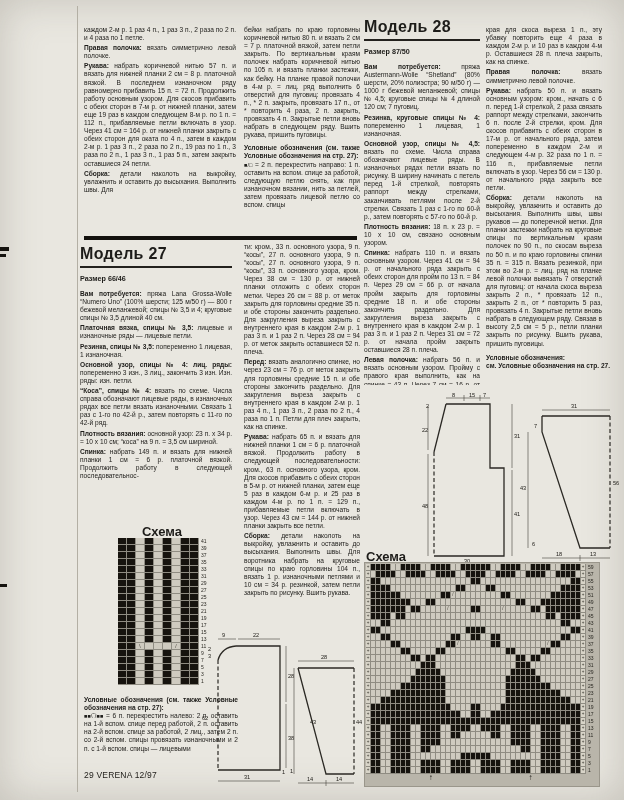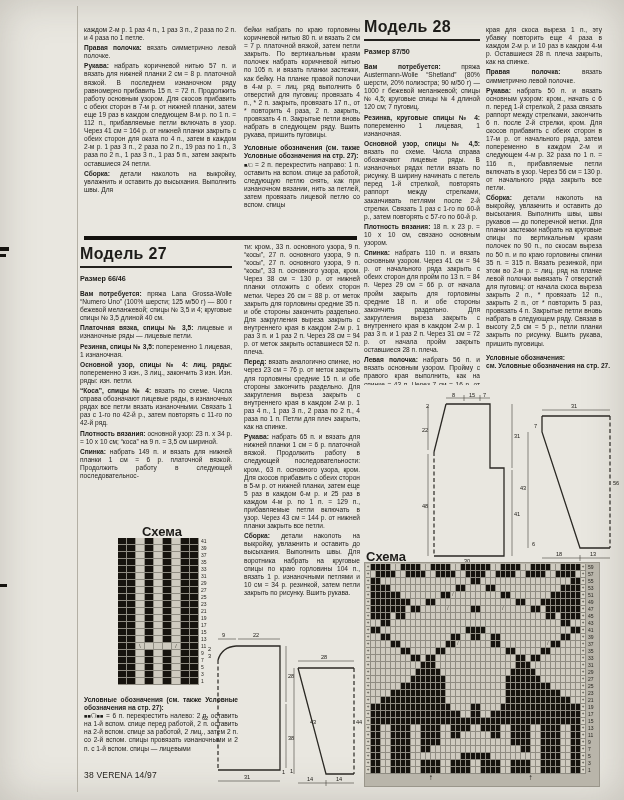"38 VERENA 14/97" div.footer { text: 38 VERENA 14/97 -> 29 VERENA 12/97 }
